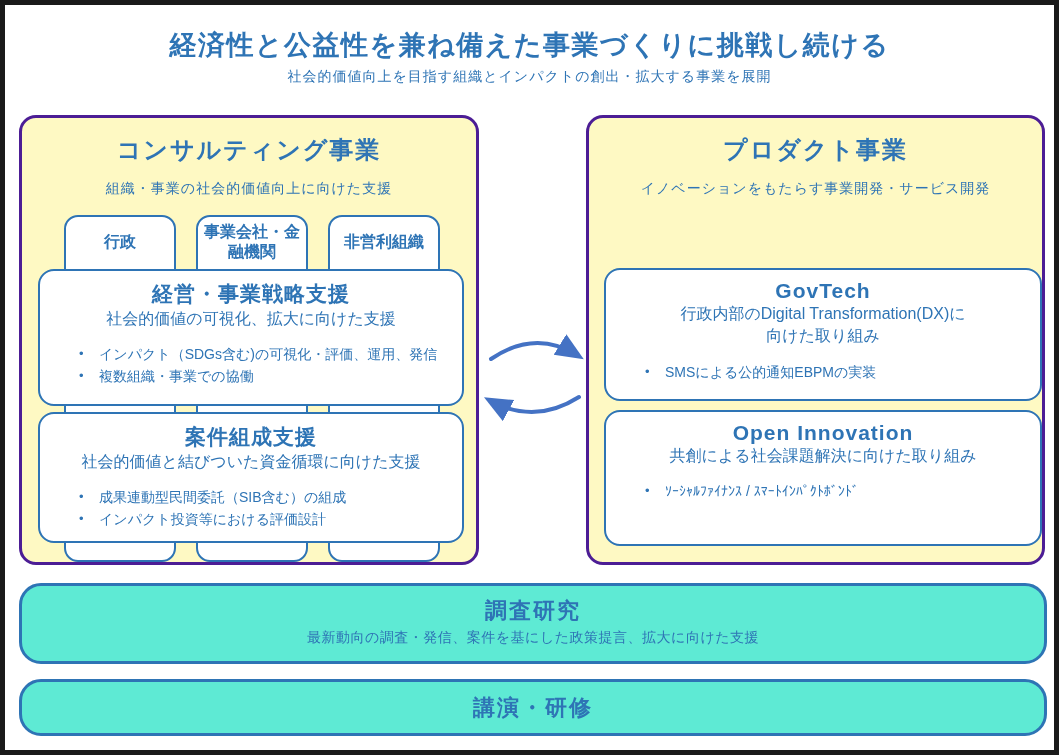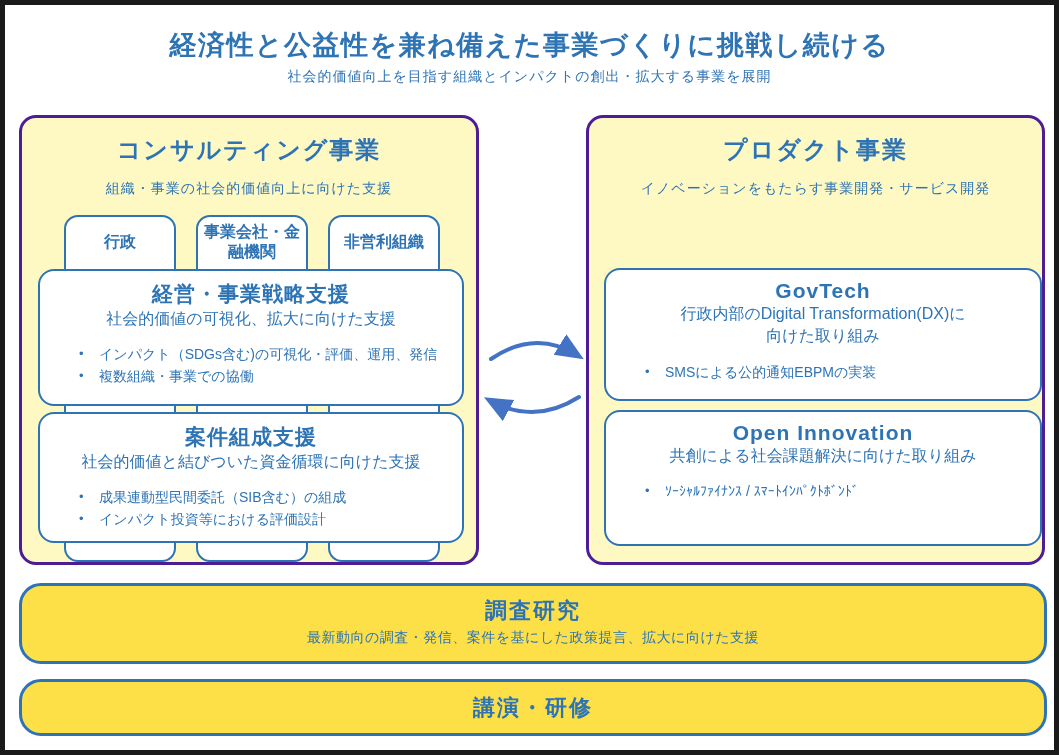"調査研究" .wide-box { background: #fde047 -> #5eead4 }
